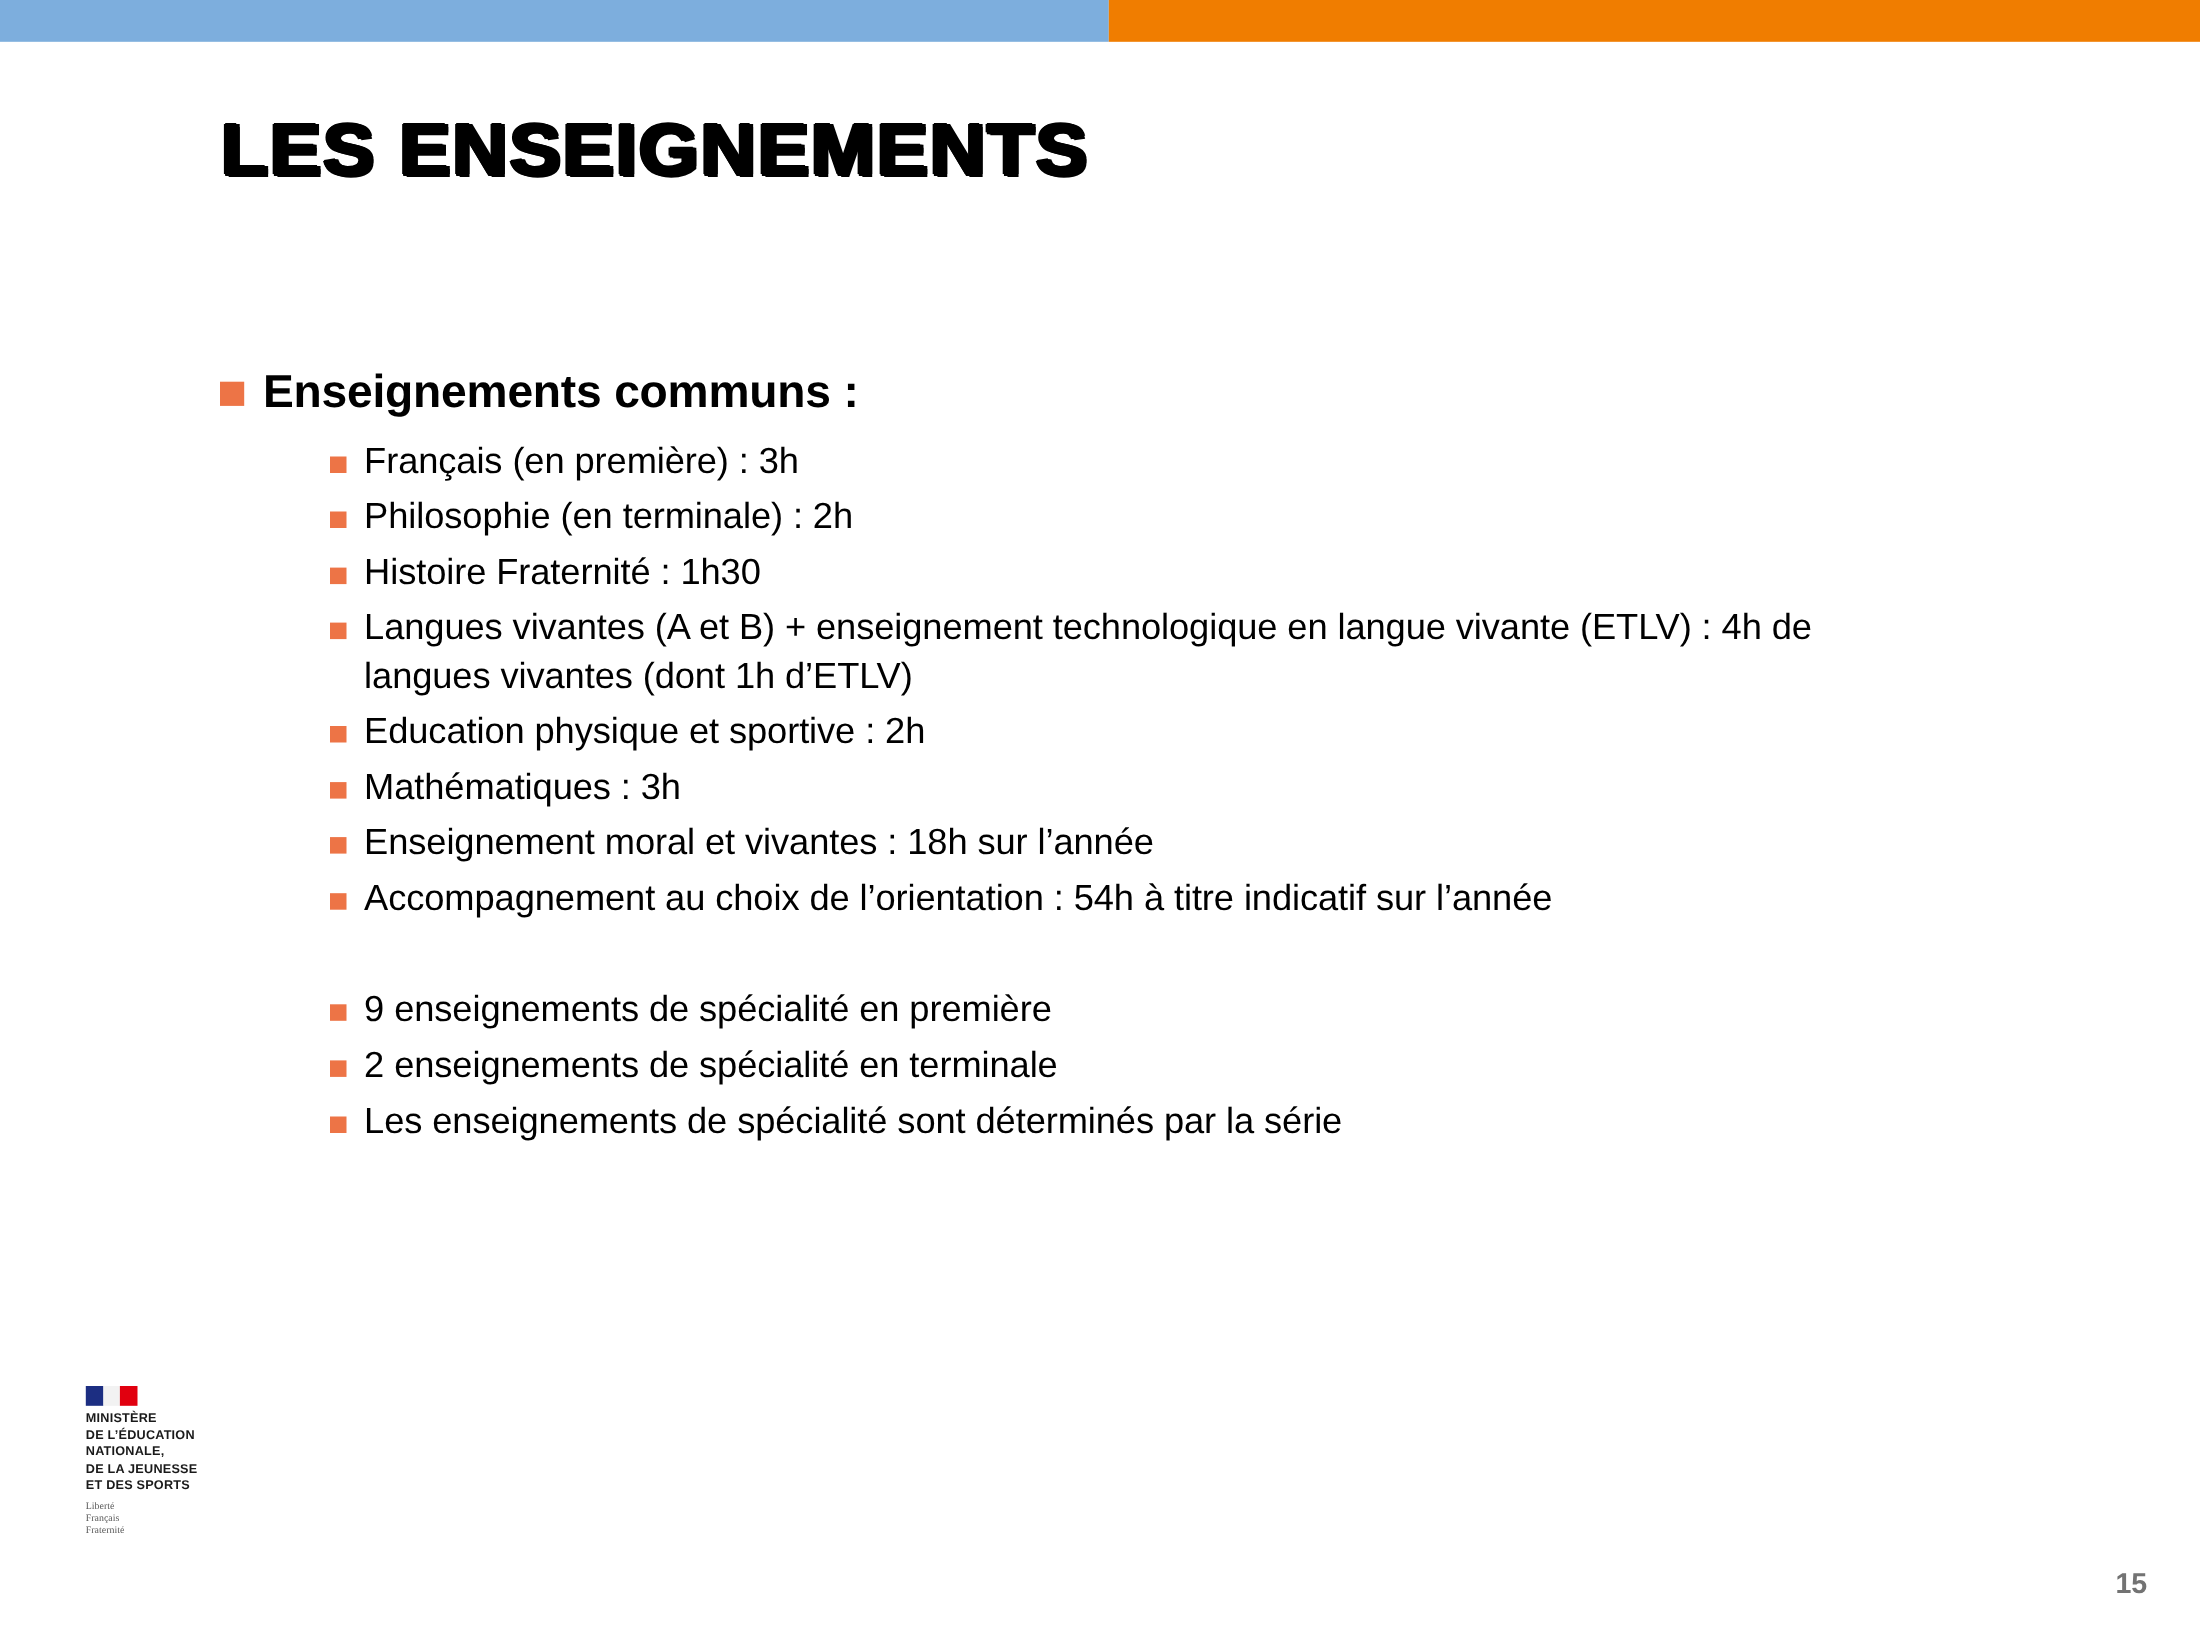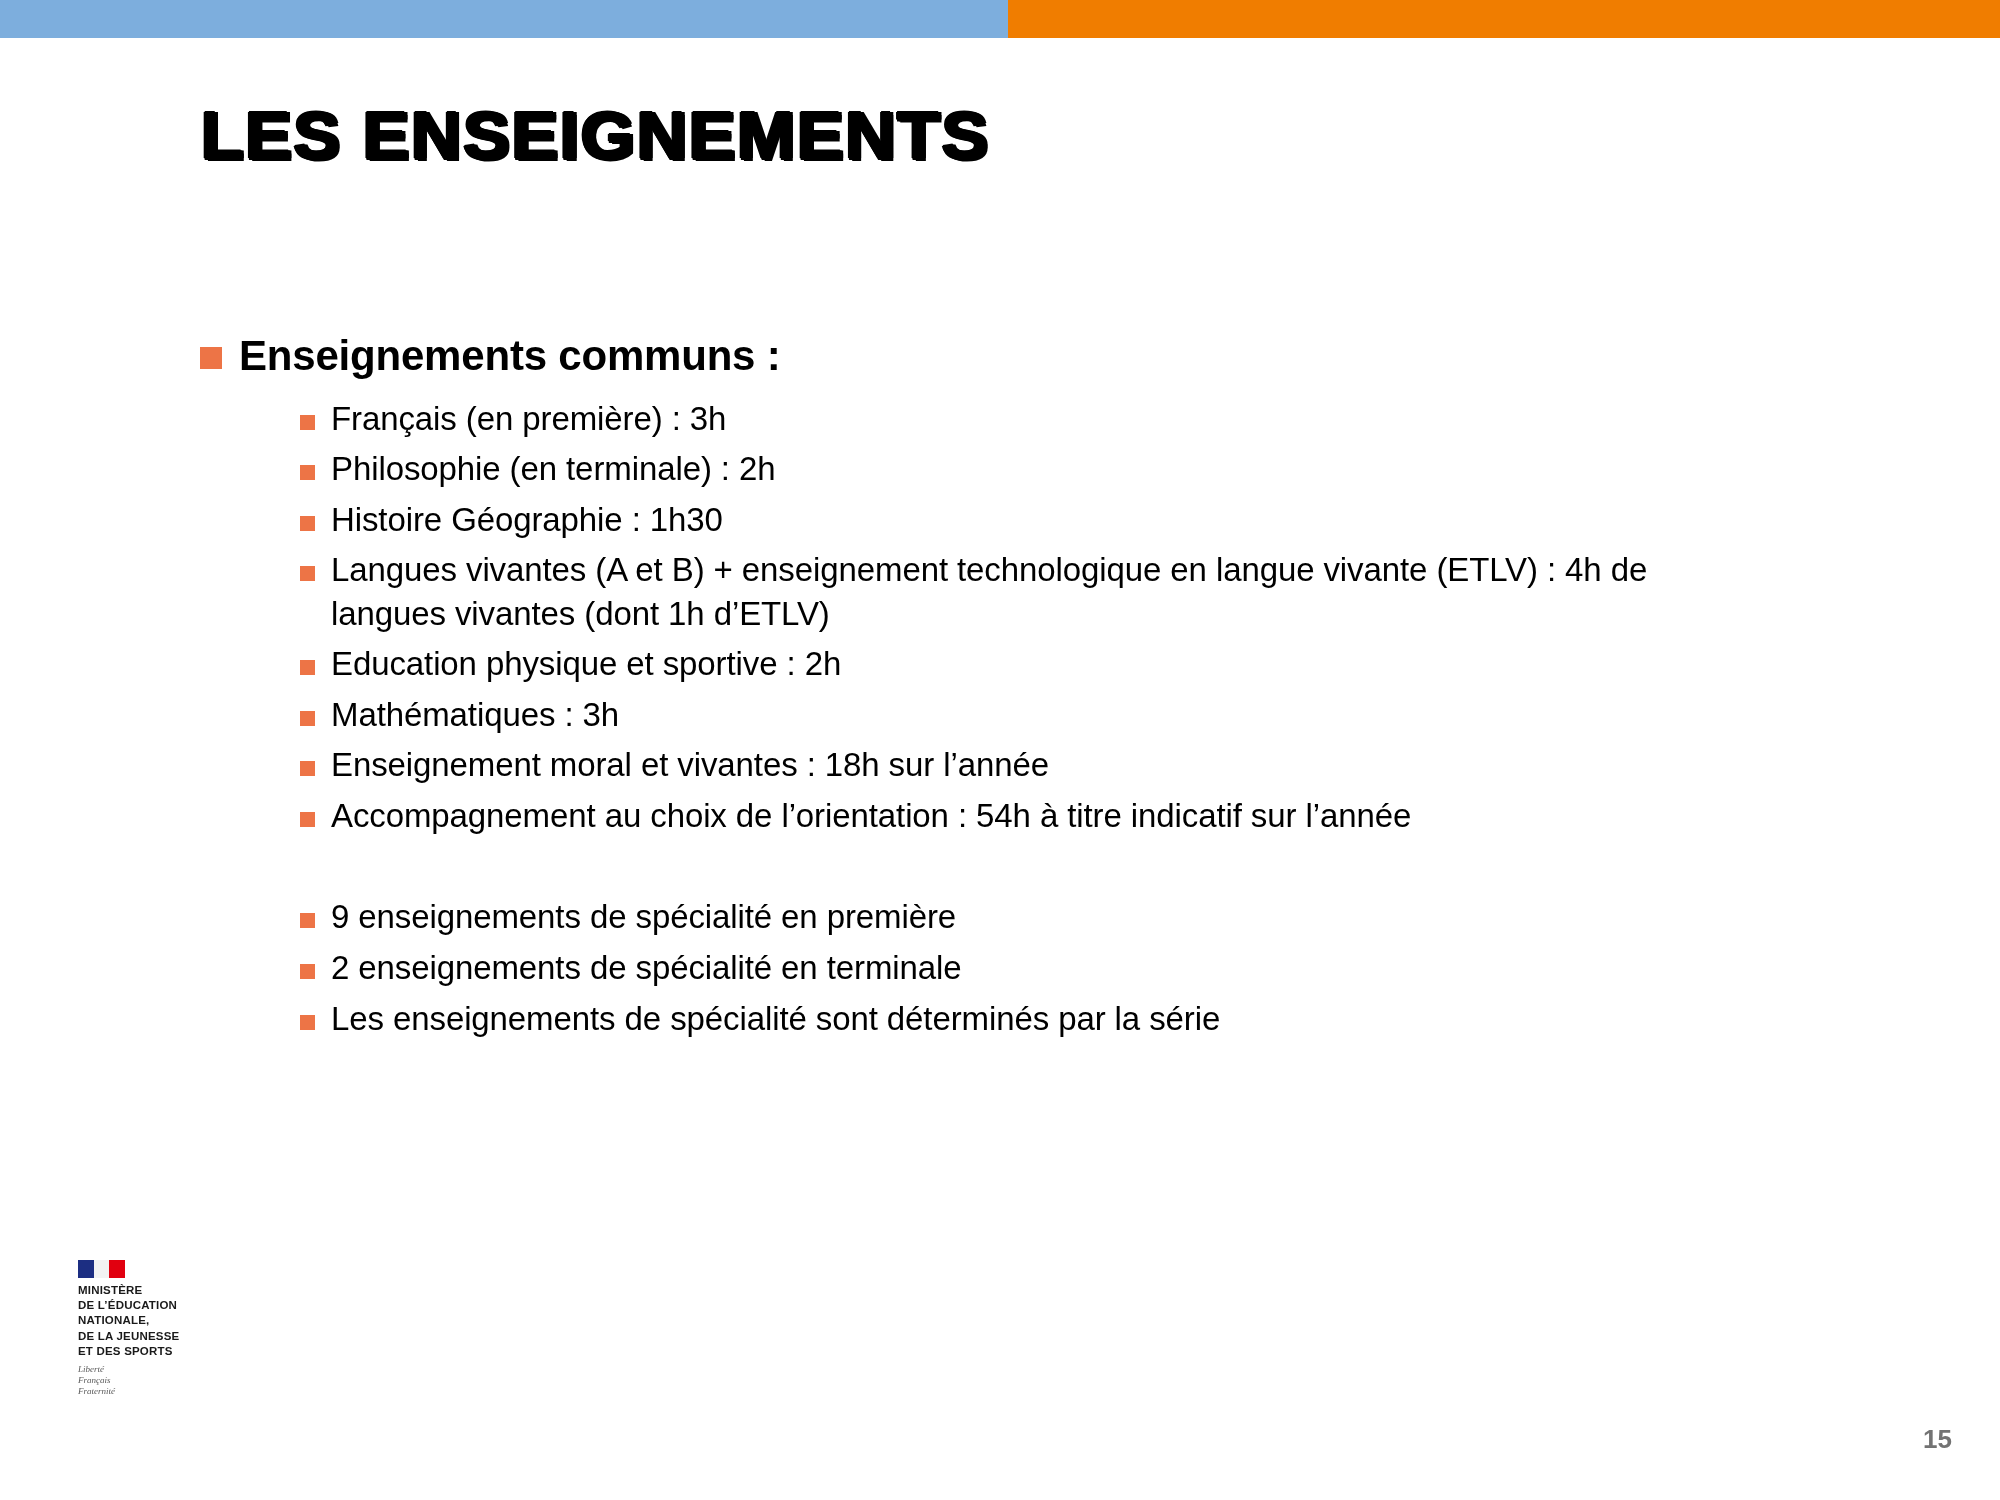"Histoire Géographie : 1h30" span.txt { text: Géographie -> Fraternité }
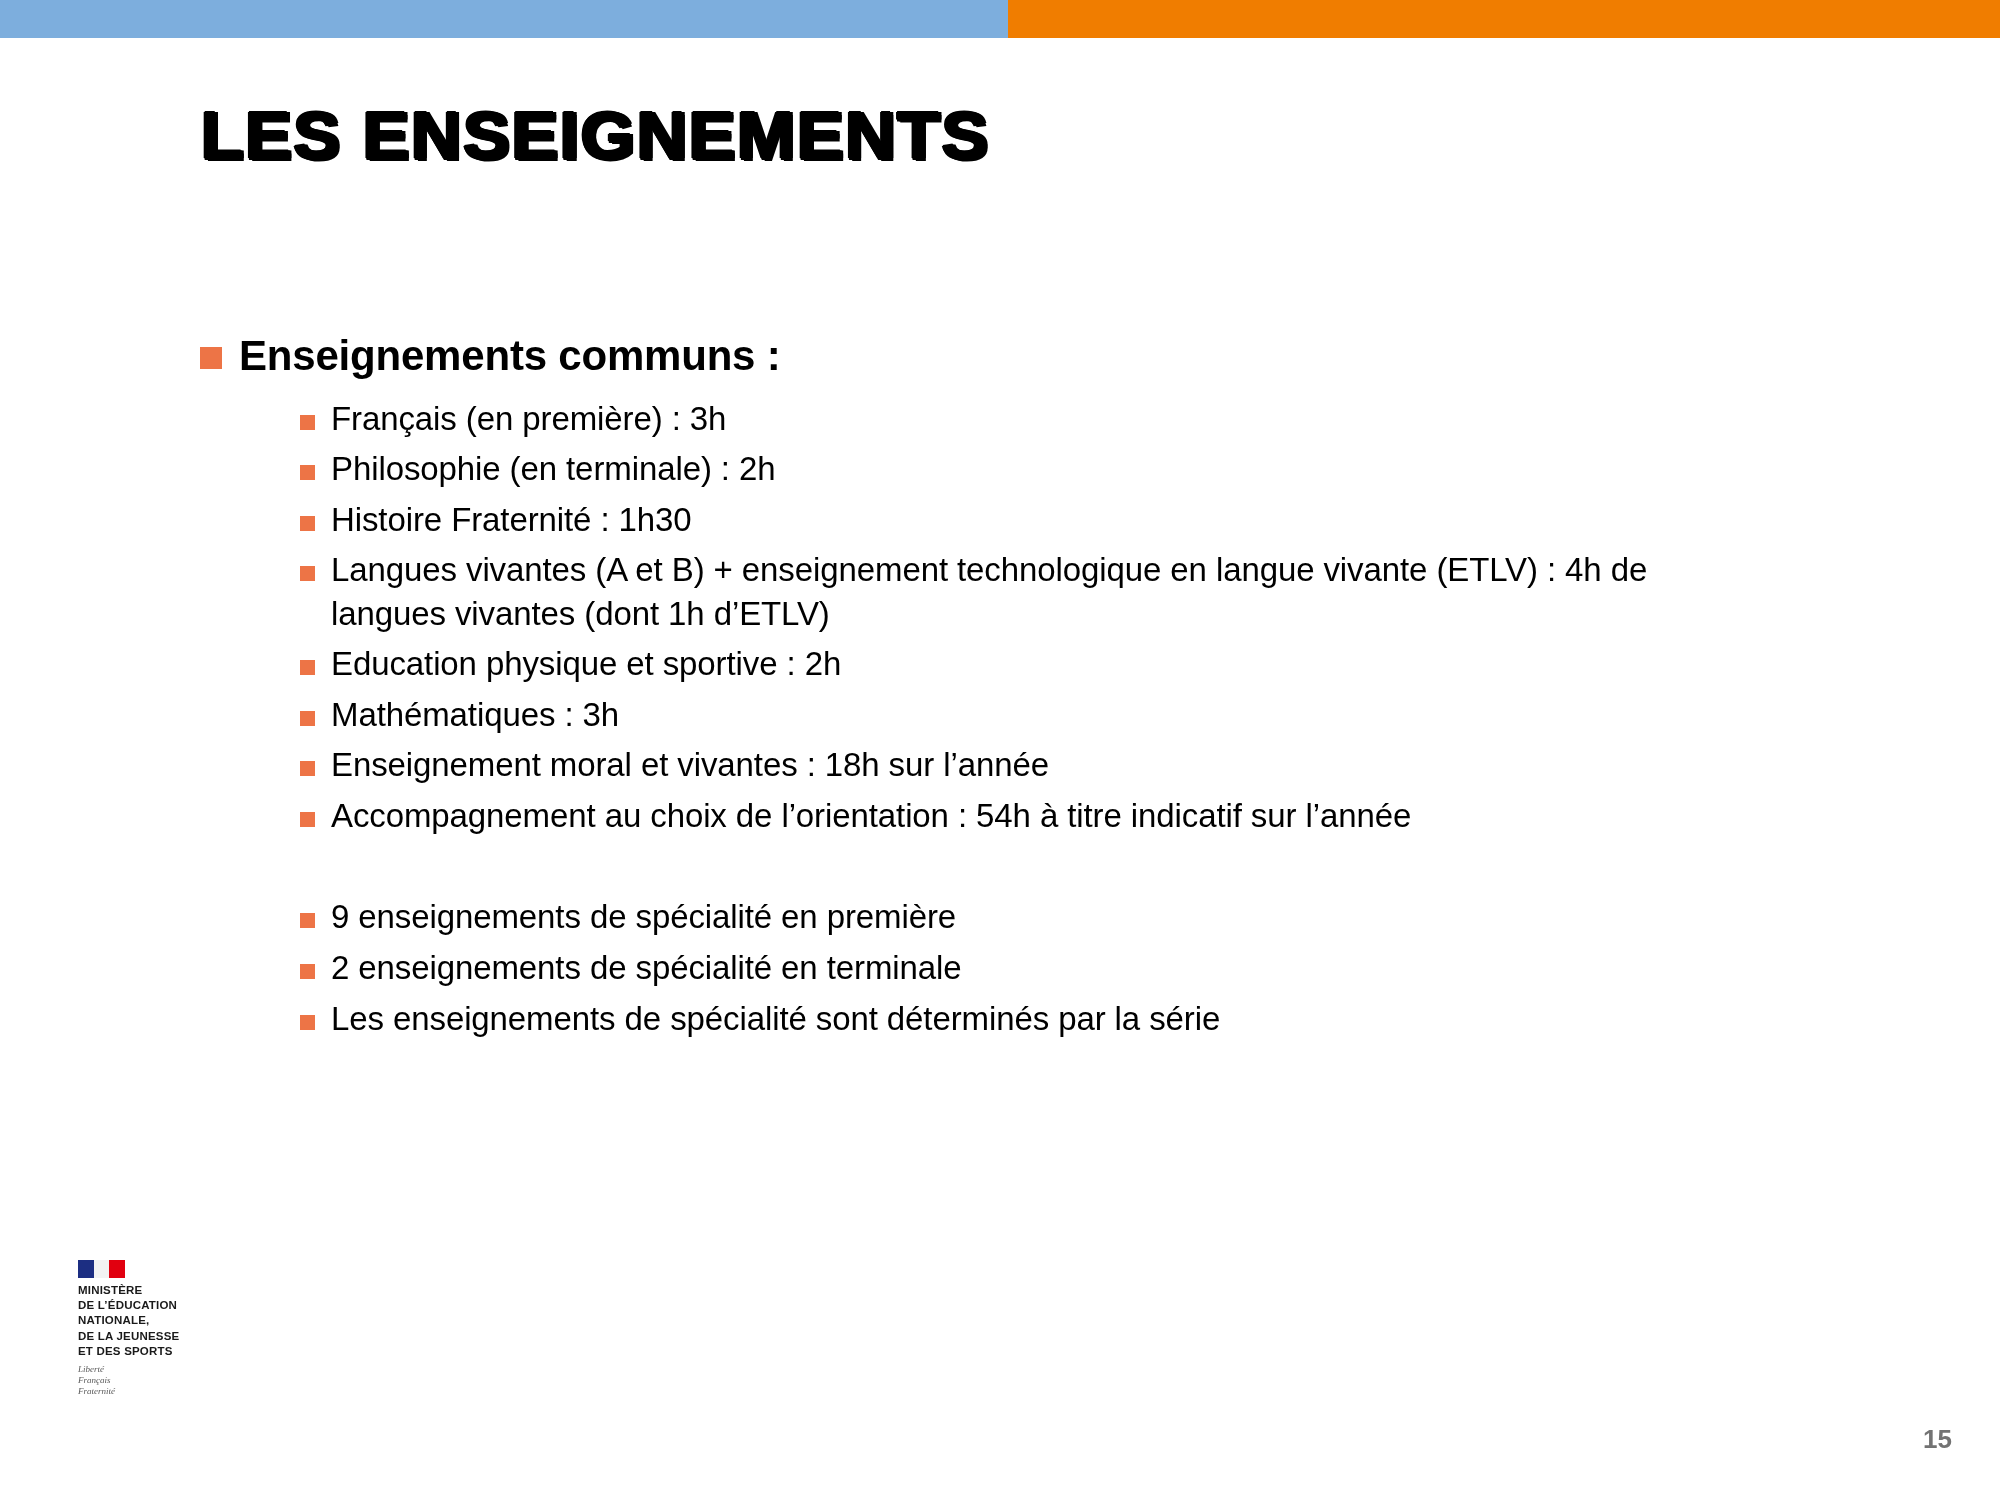"Liberté" .logo-motto { font-style: italic -> none }
